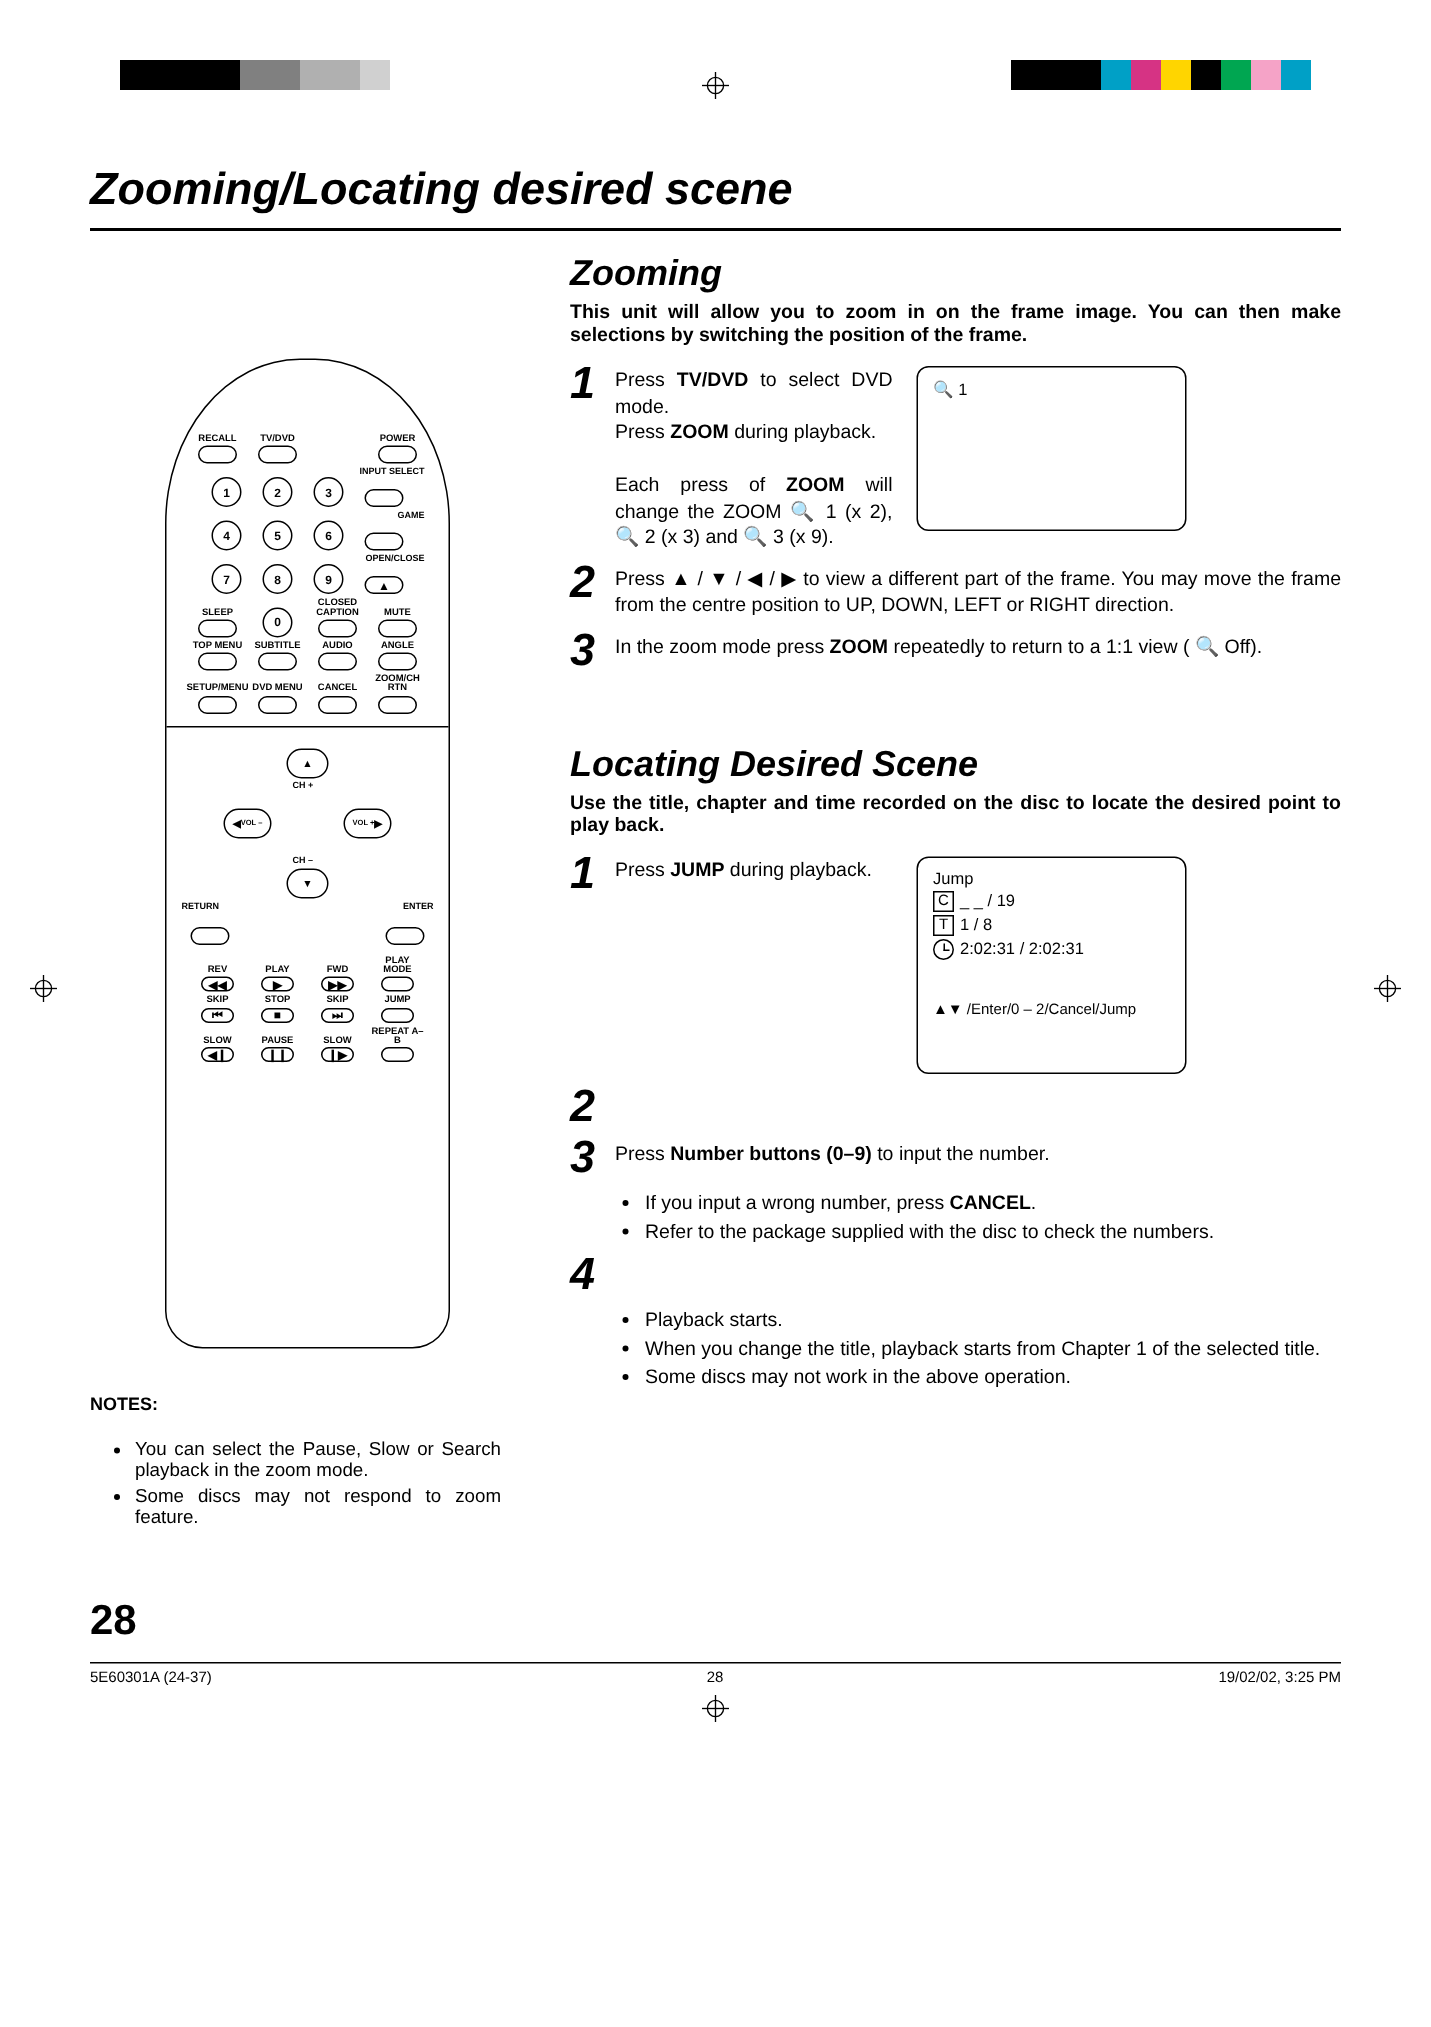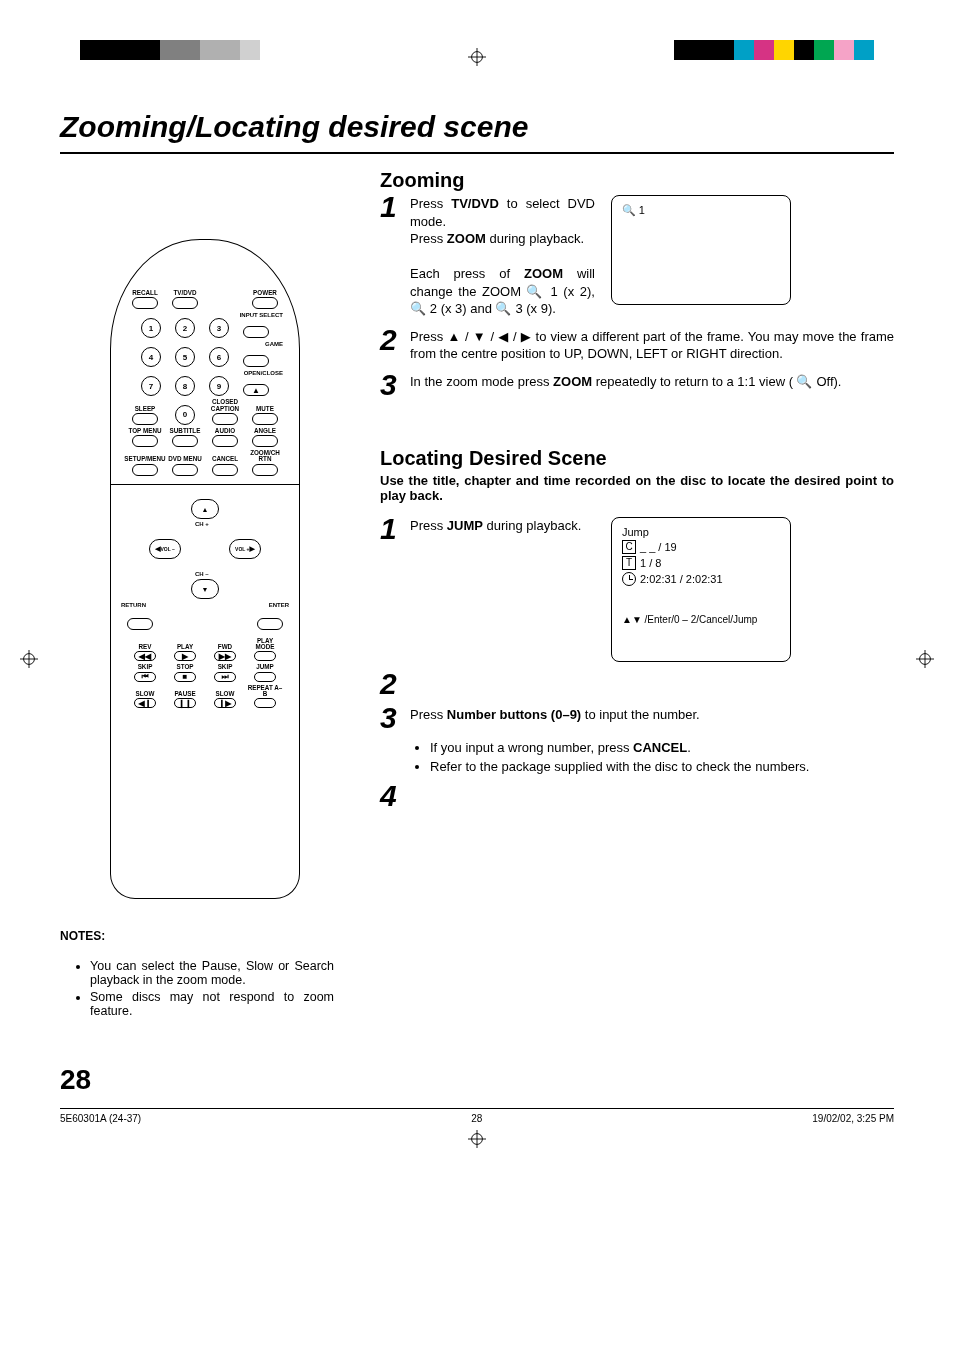"Zooming" .section-h { font-size: 20px -> 24px; font-style: none -> italic }
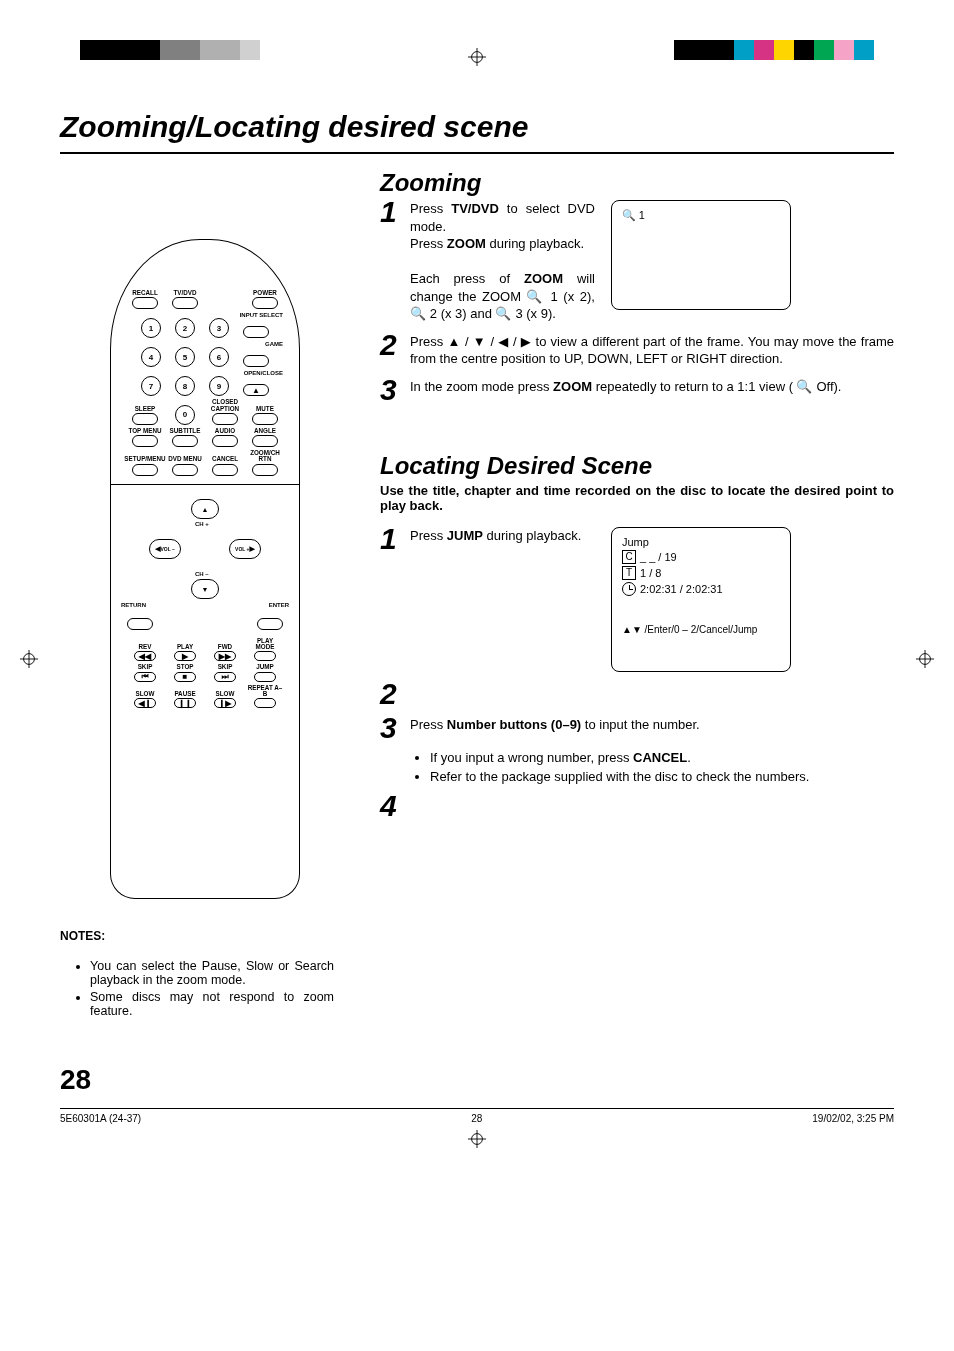"This unit will allow you" div.lead { html: none -> <div>This unit will allow you to zoom in on the frame image. You can then make selections by switching the position of the frame.</div> }
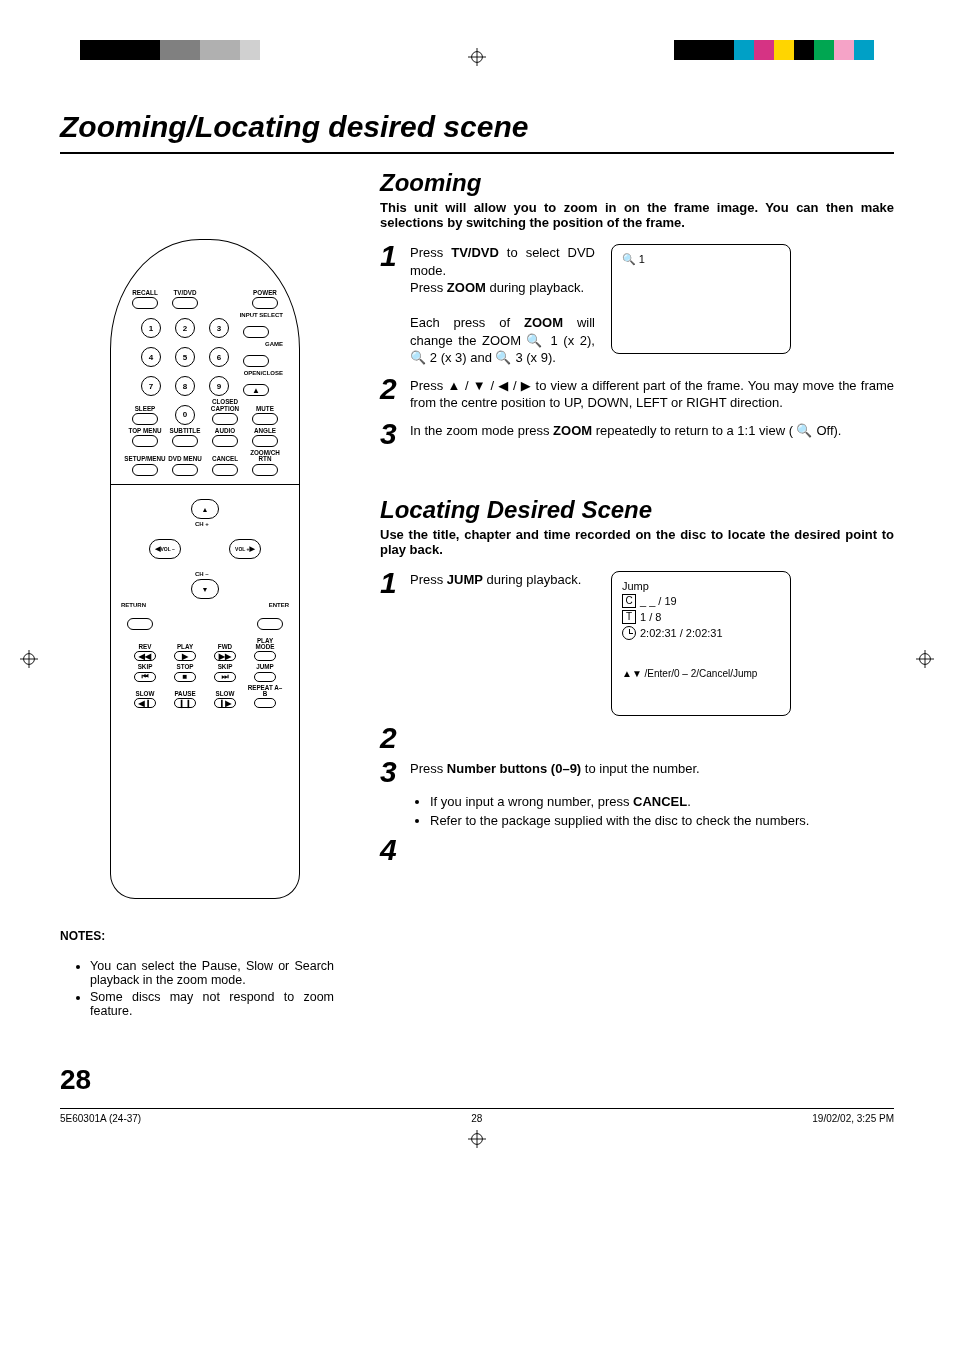"Playback starts." ul.sub-bullets { html: none -> <ul> <li>Playback starts.</li> <li>When you change the title, playback starts from Chapter 1 of the selected title.</li> <li>Some discs may not work in the above operation.</li> </ul> }
